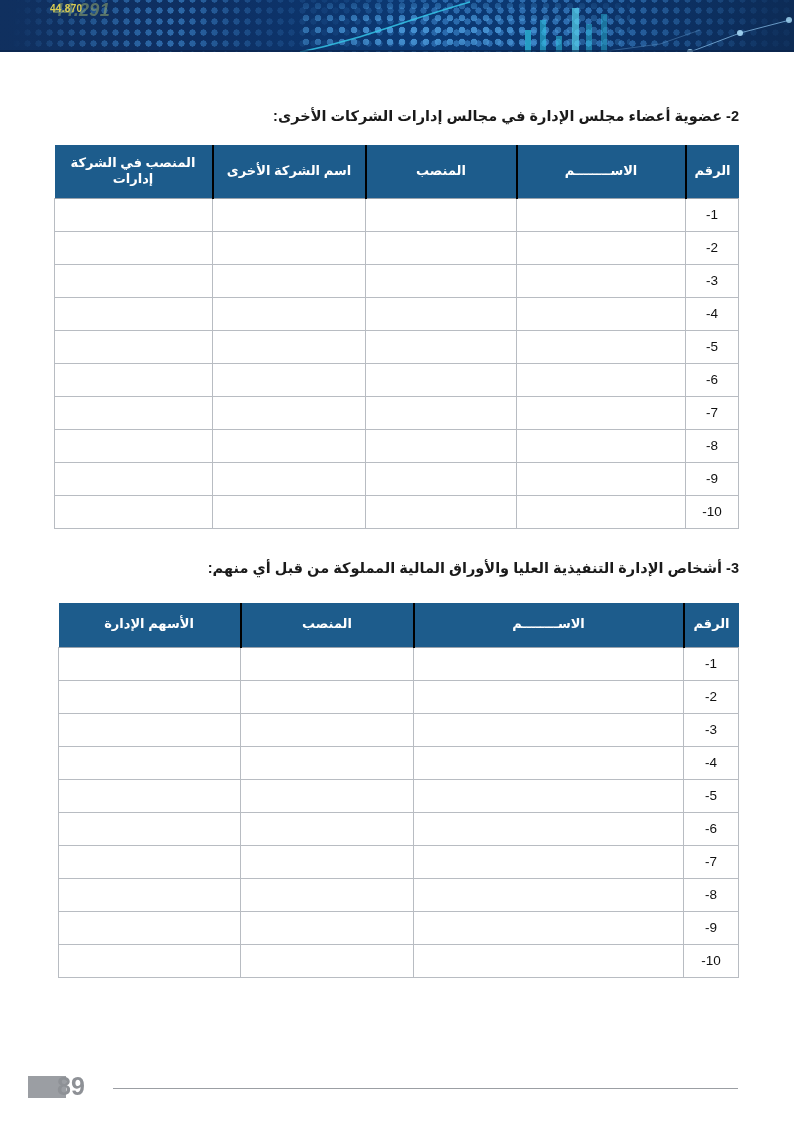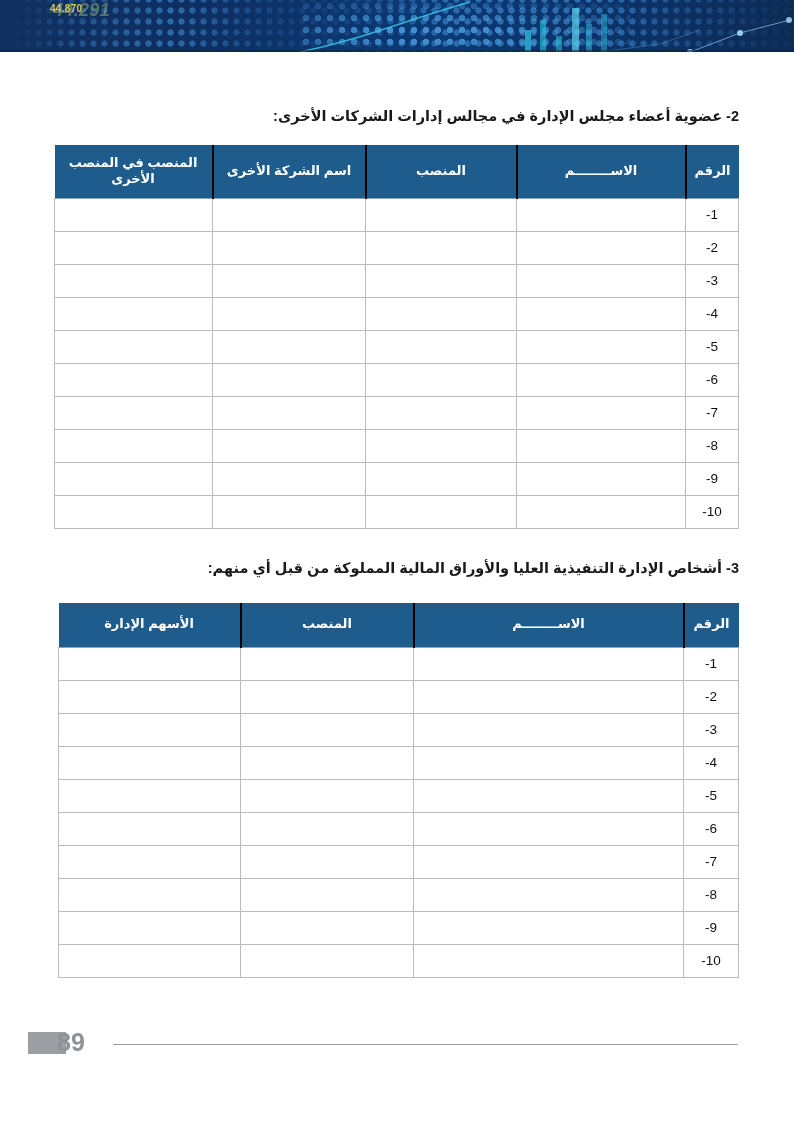"المنصب في المنصب الأخرى" th { text: المنصب الأخرى -> الشركة إدارات }
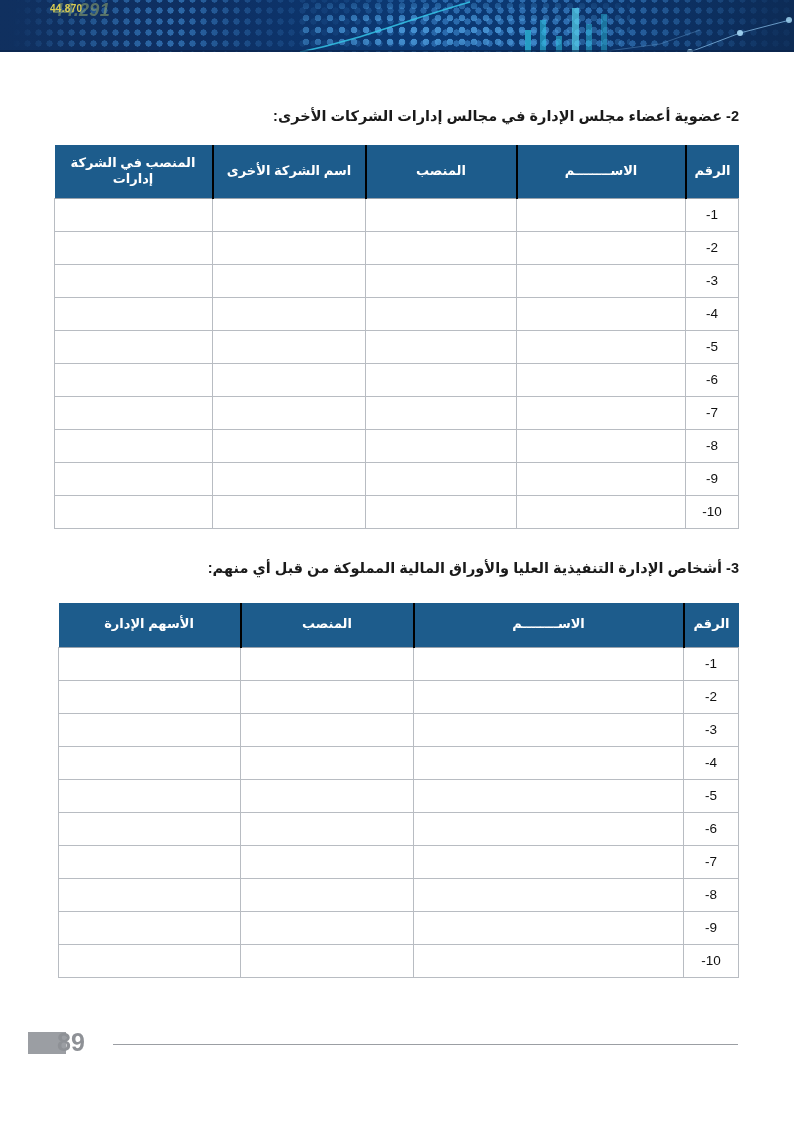"89" .footer { top: 1020px -> 1064px }
